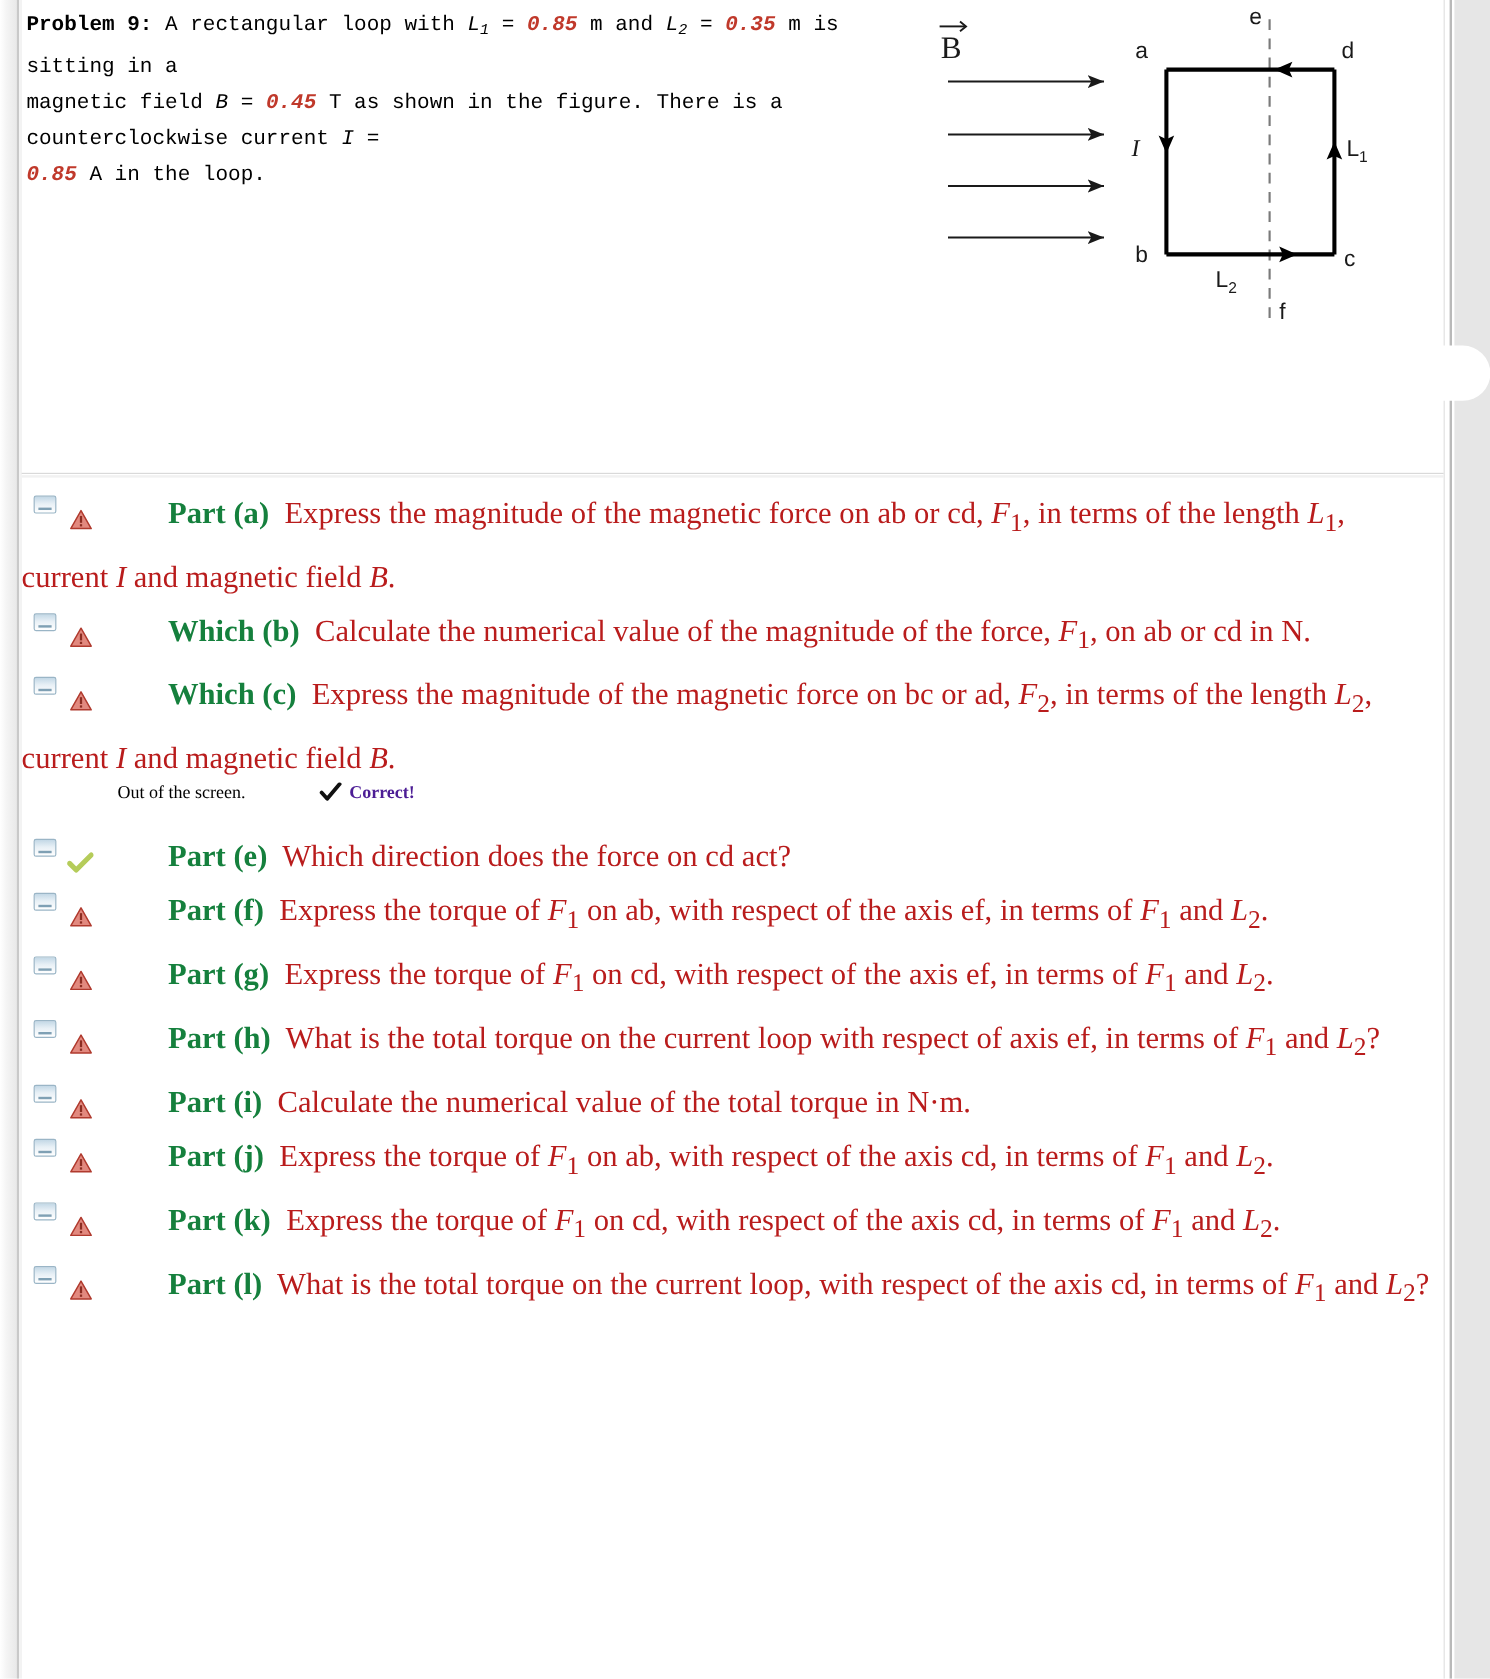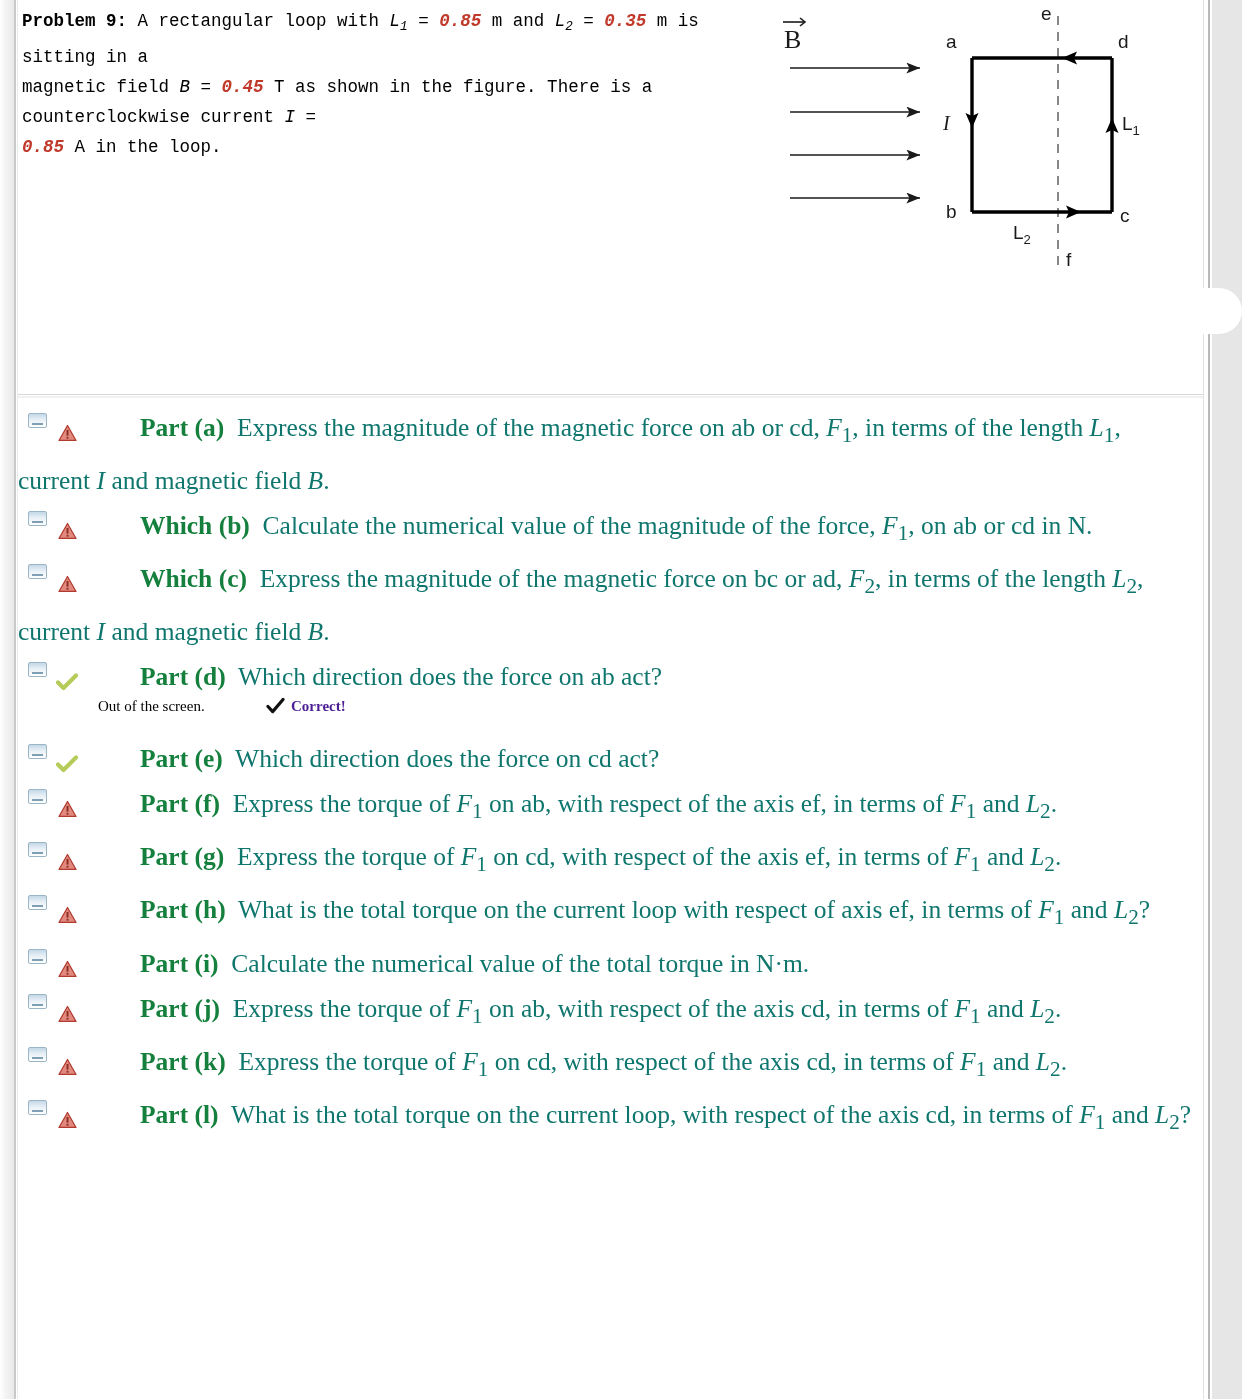"Express the magnitude of the" .q { color: #0f766e -> #b91c1c }
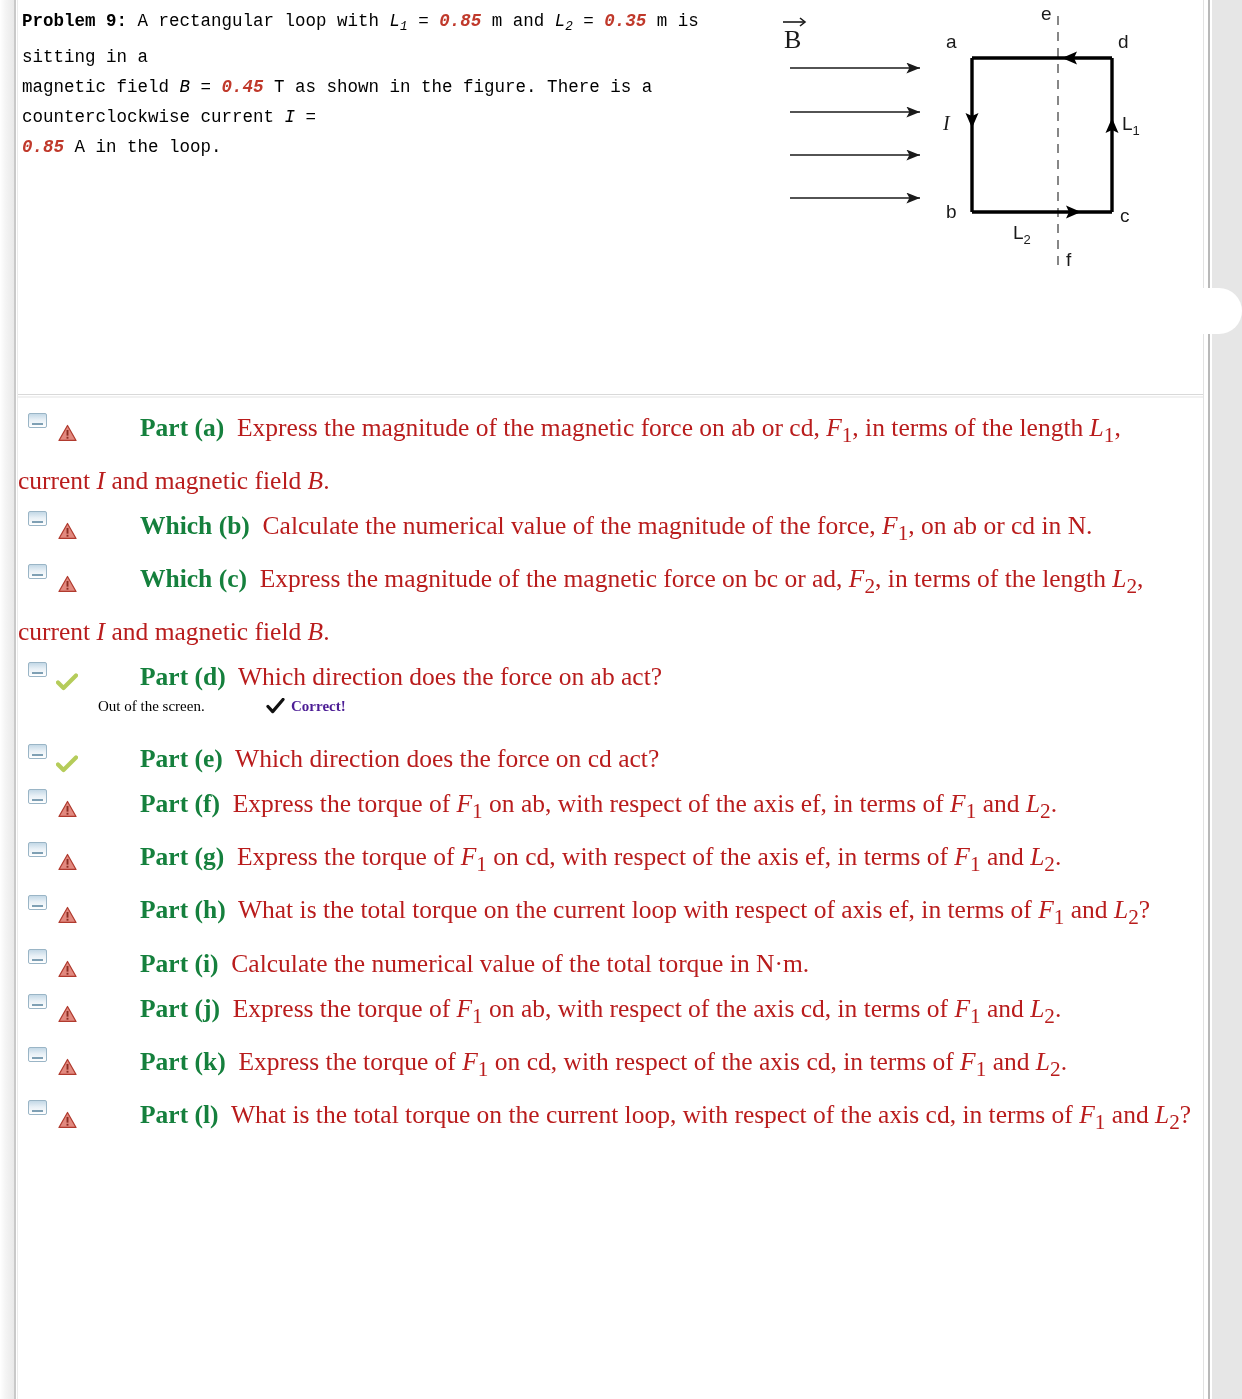"Part (d) Which direction does" div.part-line { html: <div><span><span></span><span><svg> <path></path> </svg></span></span><span>Part (d)</span><span>&nbsp; Which direction does the force on ab act?</span></div> -> none }
